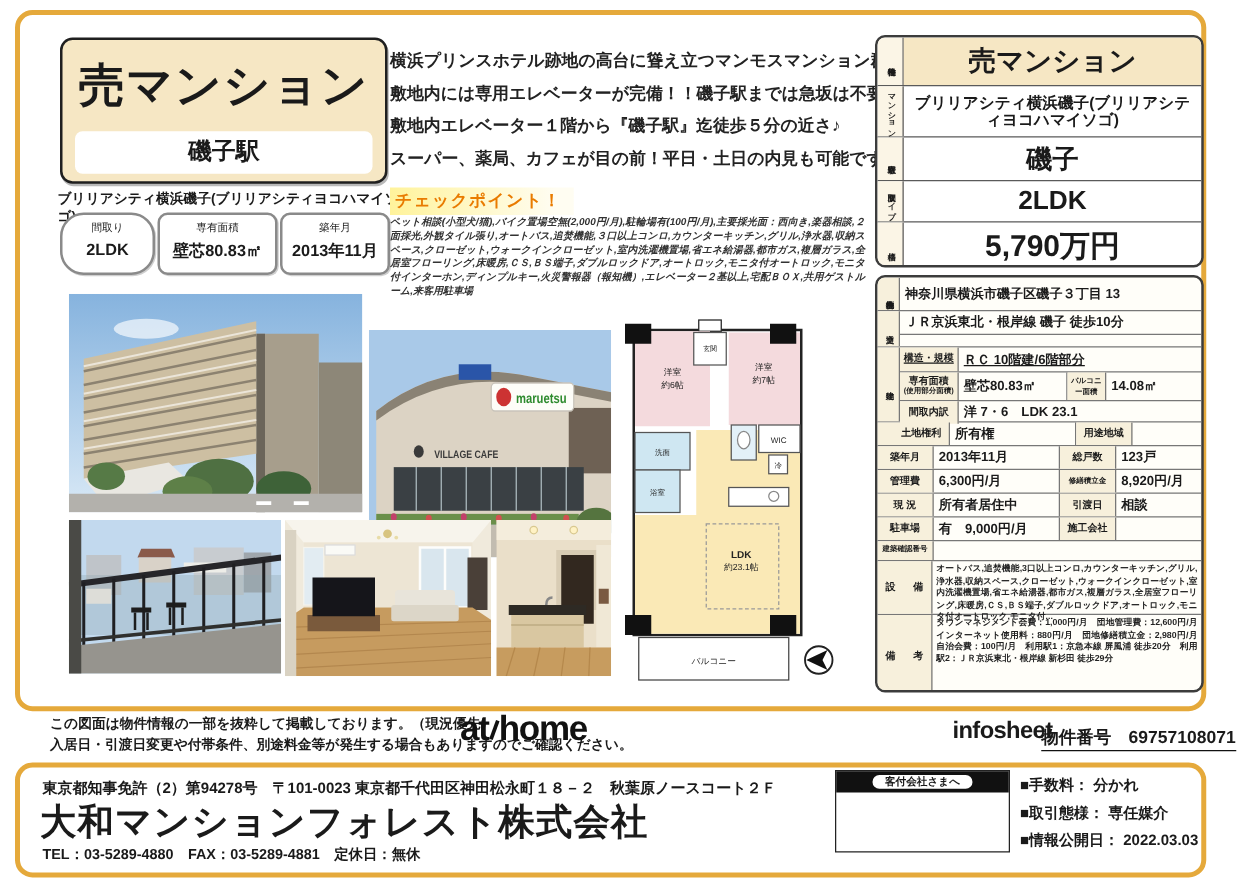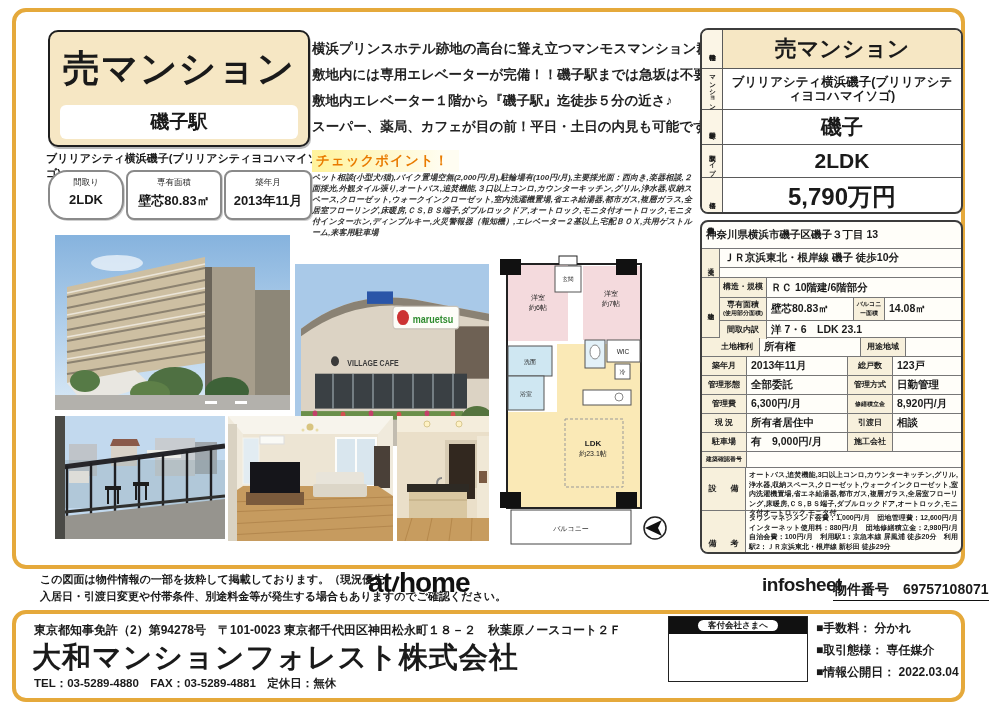"神奈川県横浜市磯子区磯子３丁目 13" div.row { flex-direction: column -> none }
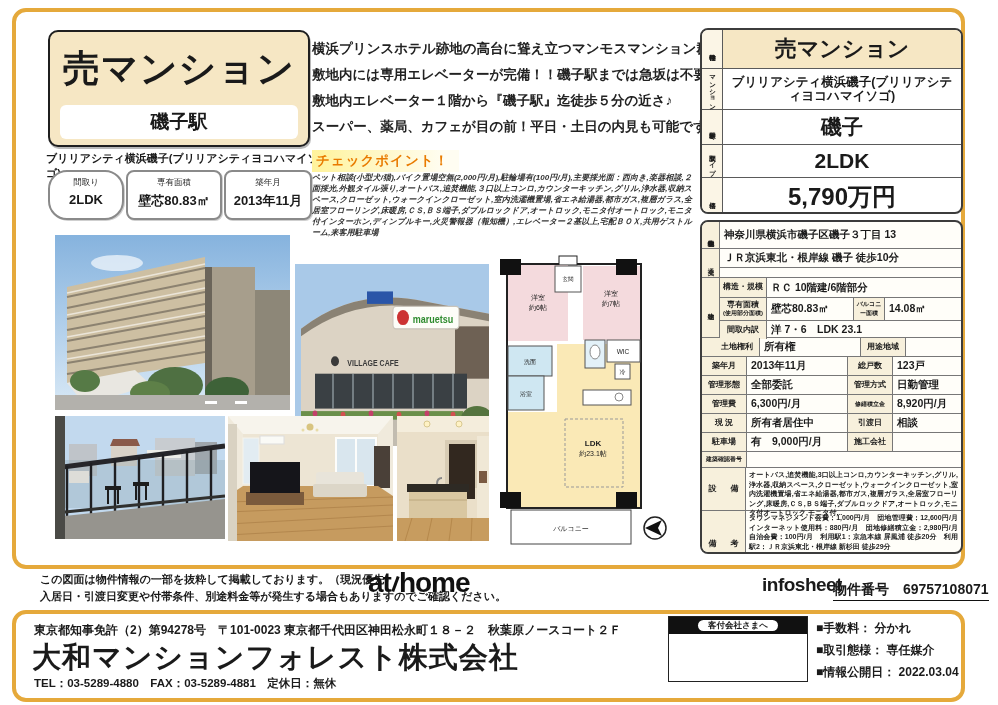"構造・規模" div.srow { text-decoration: none -> underline }
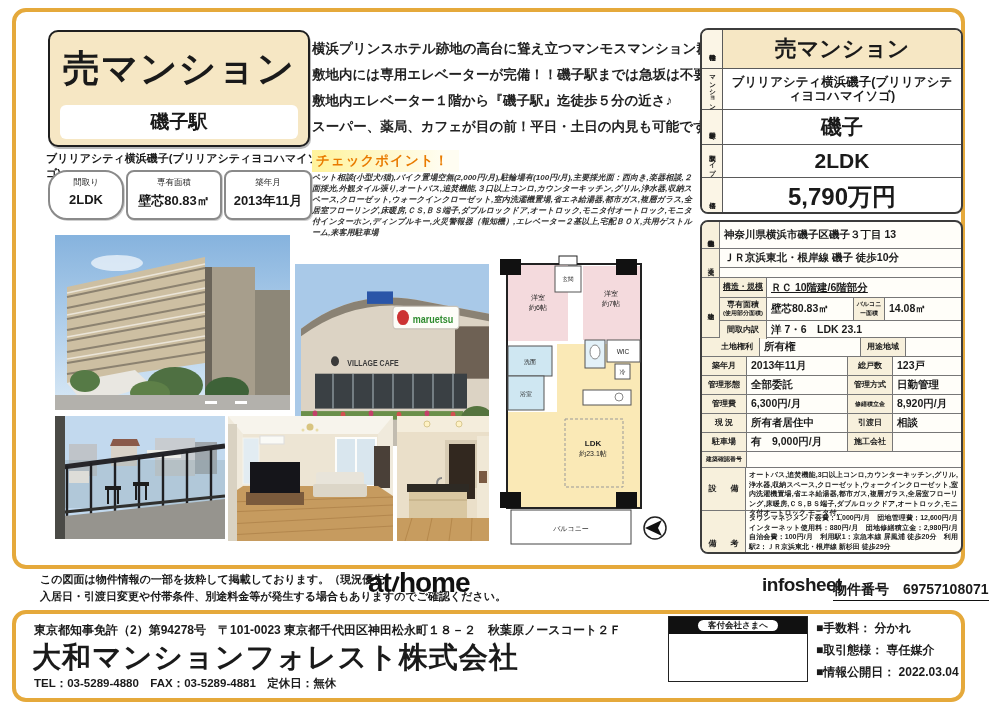"管理形態" div.row { html: <div> <div>管理形態</div> <div>全部委託</div> <div>管理方式</div> <div>日勤管理</div> </div> -> none }
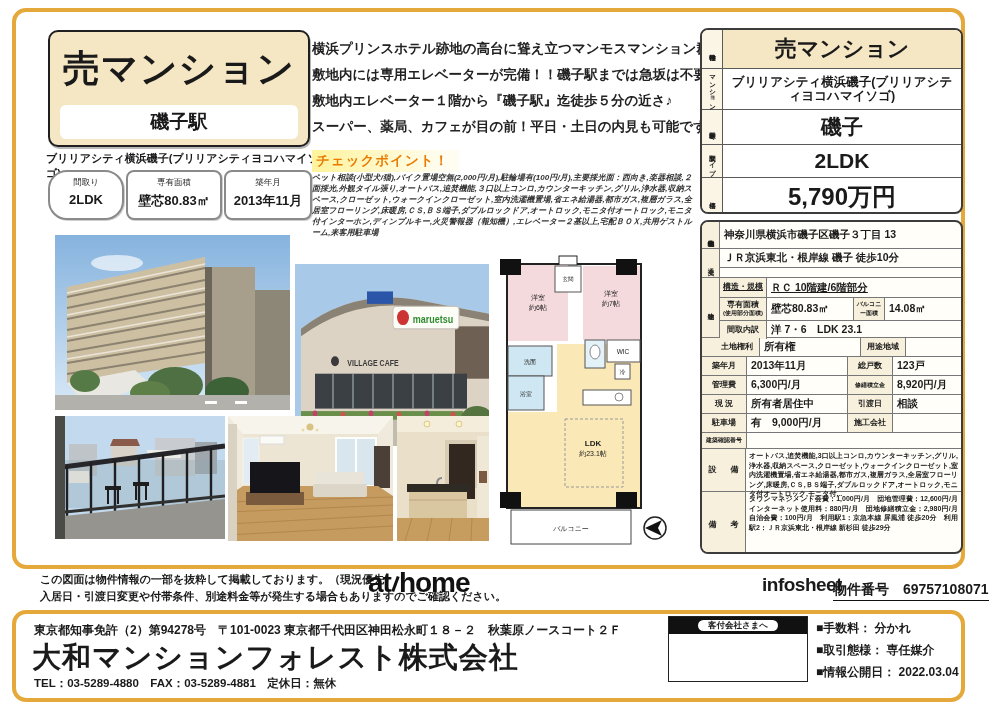"■情報公開日： 2022.03.04" div.agent-item { text: 2022.03.04 -> 2022.03.03 }
